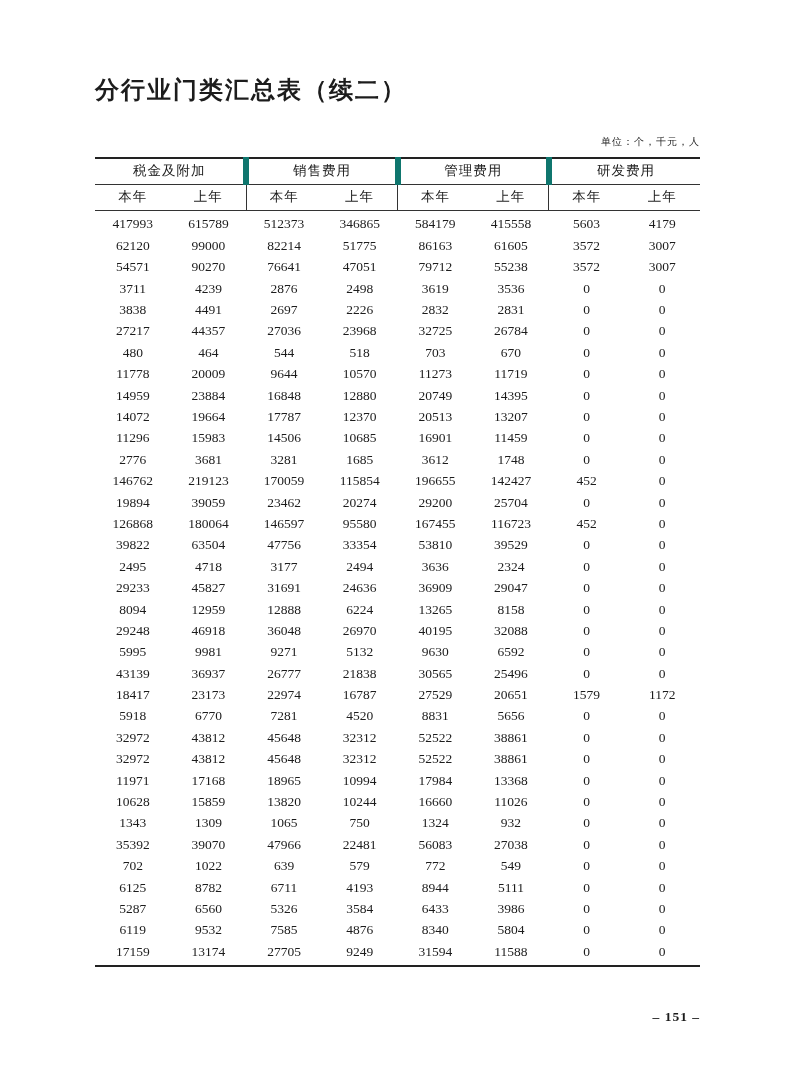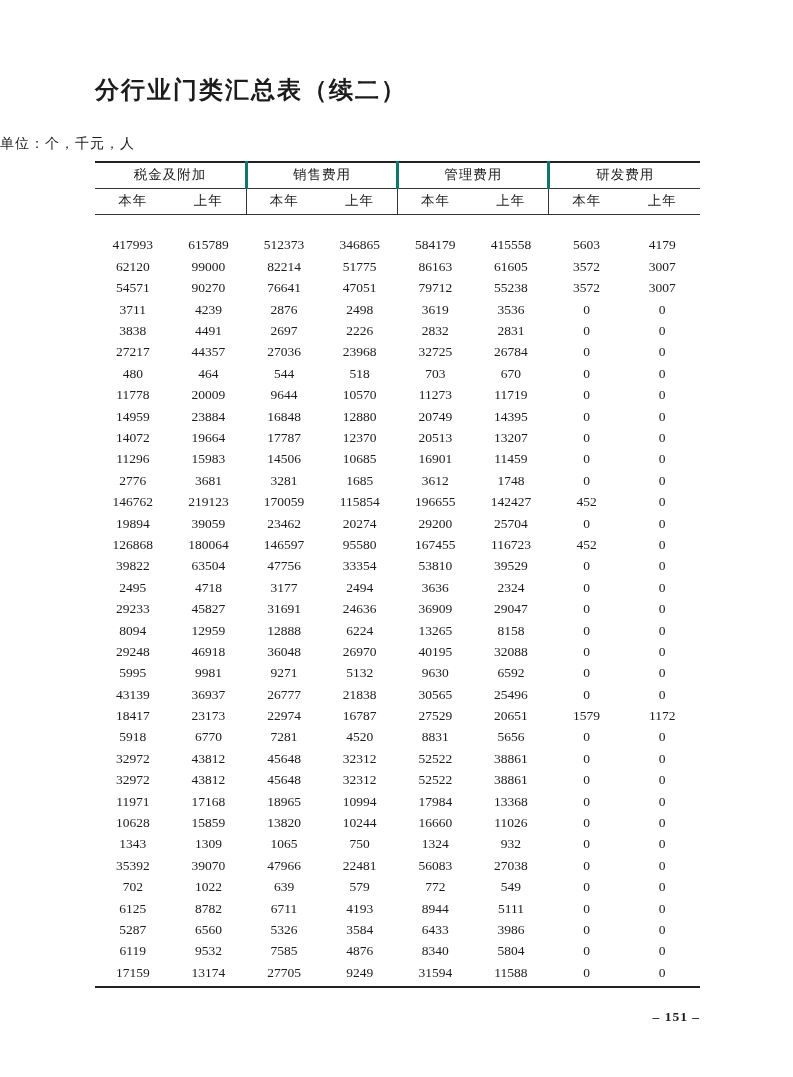"单位：个，千元，人" .unit-note { font-size: 14px -> 10px; text-align: none -> right }
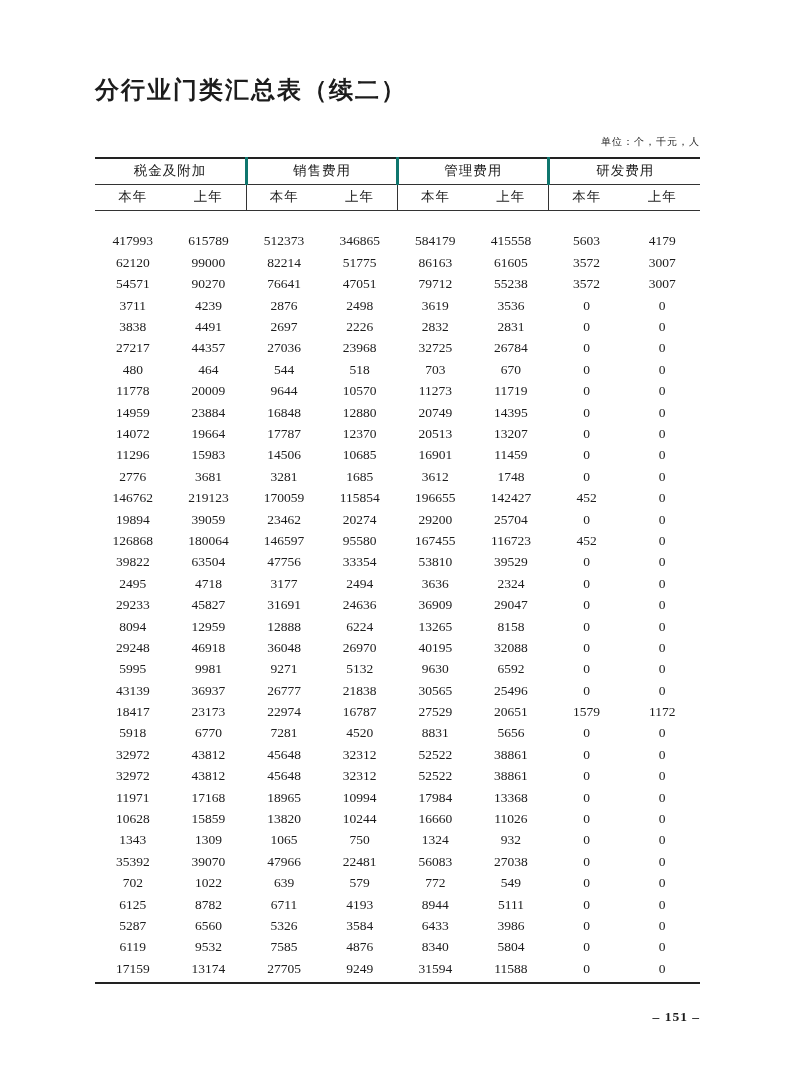"销售费用" thead tr.group-row th + th { border-left: 3px solid #0f766e -> 6px solid #0f766e }
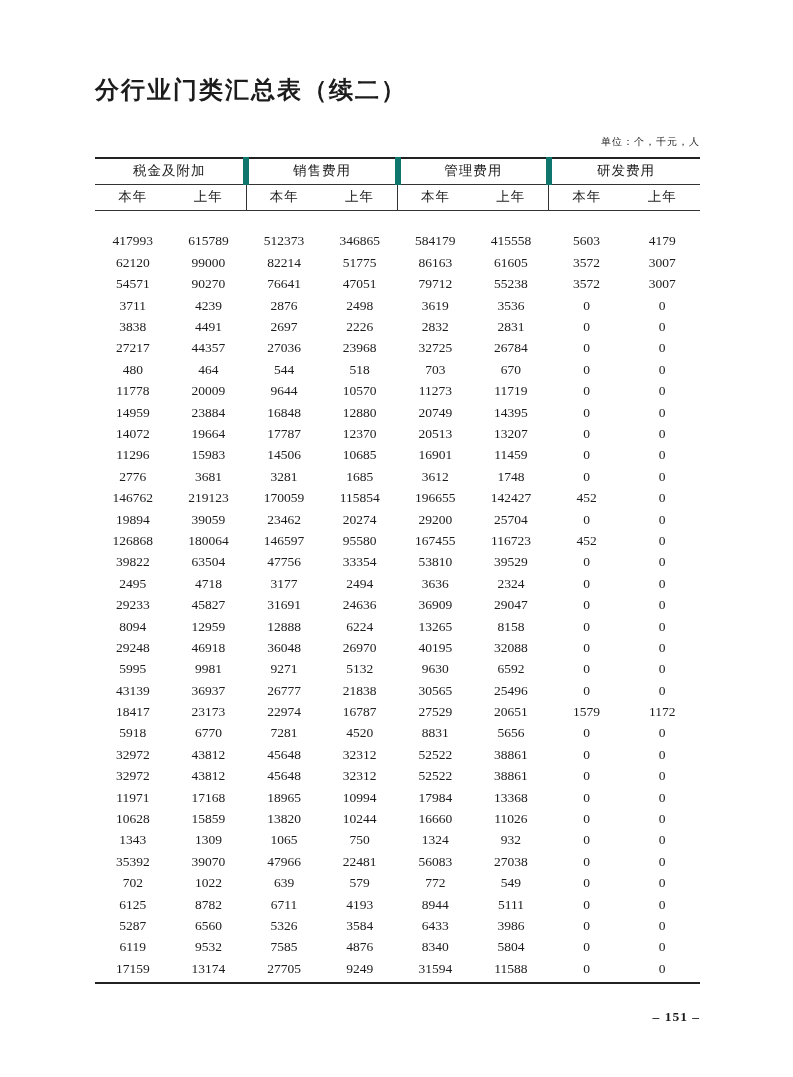"417993" tbody tr:first-child td { padding-top: 20px -> 3px }
